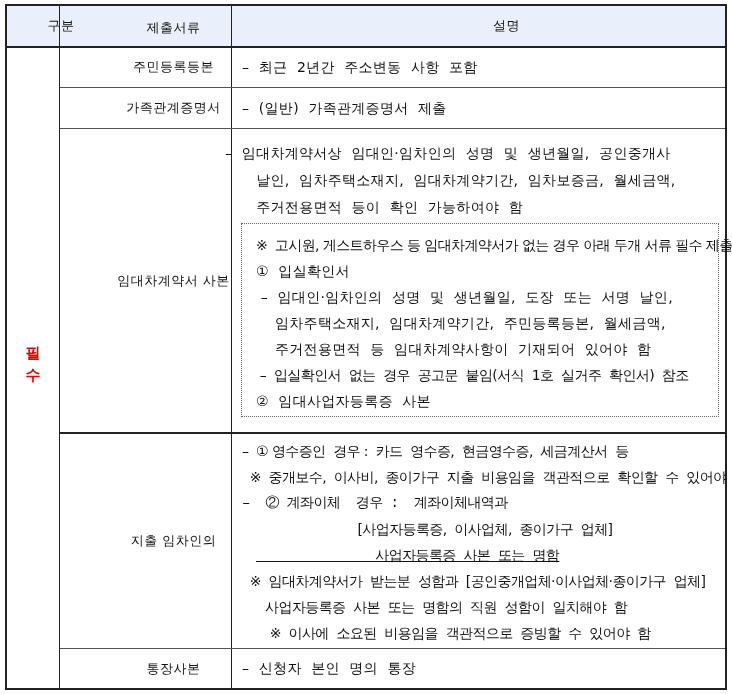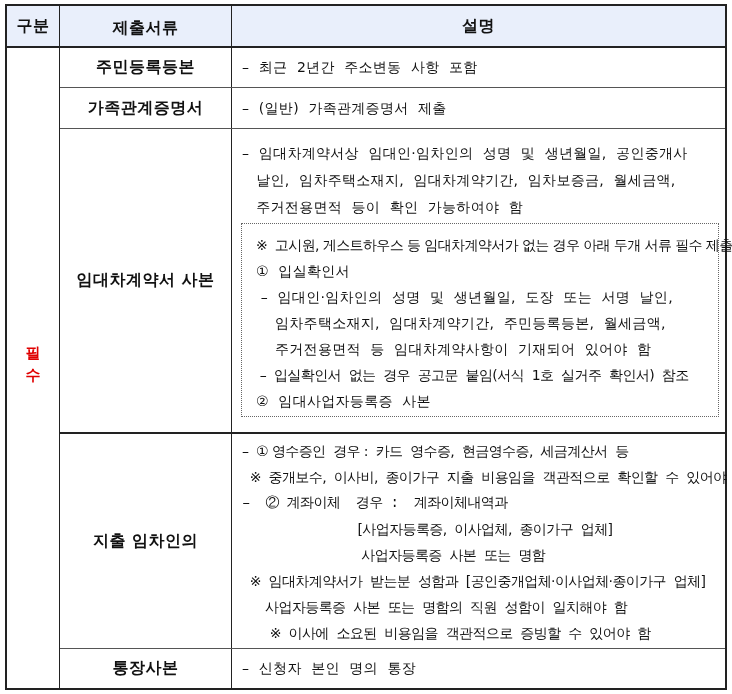"구분" .cell-c { font-size: 16px -> 13px; font-weight: bold -> normal; margin-left: none -> 28px }
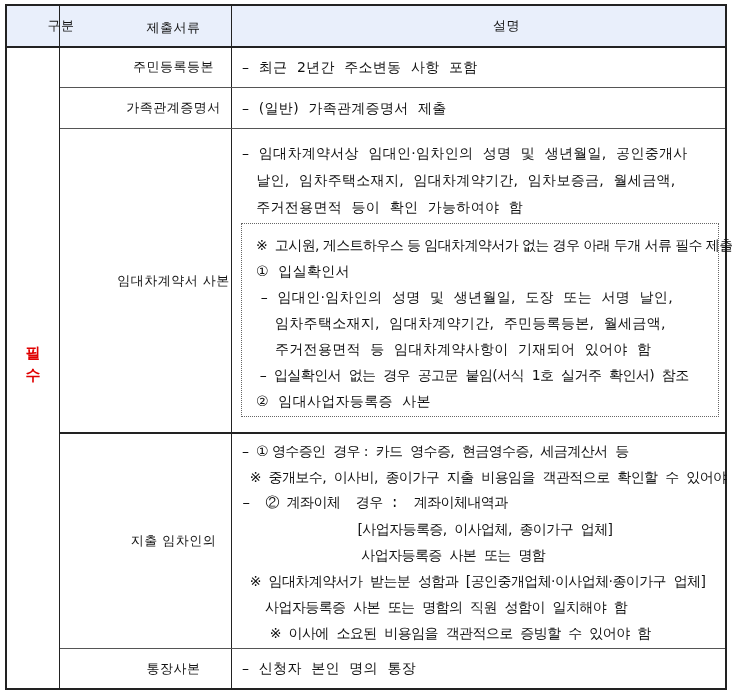"– 임대차계약서상 임대인·임차인의 성명 및" div.desc { left: 235px -> 218px }
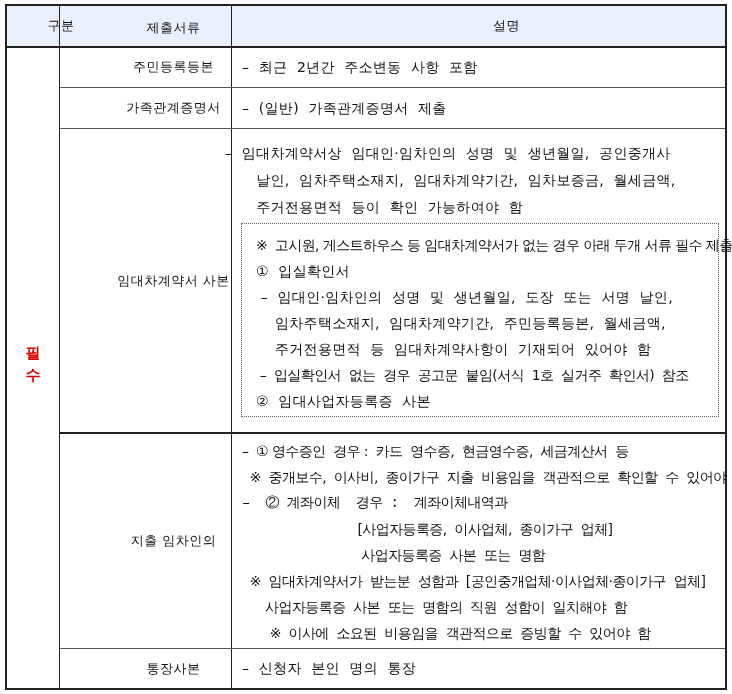"사업자등록증 사본 또는 명함" div.desc { left: 235px -> 249px; text-decoration: none -> underline }
